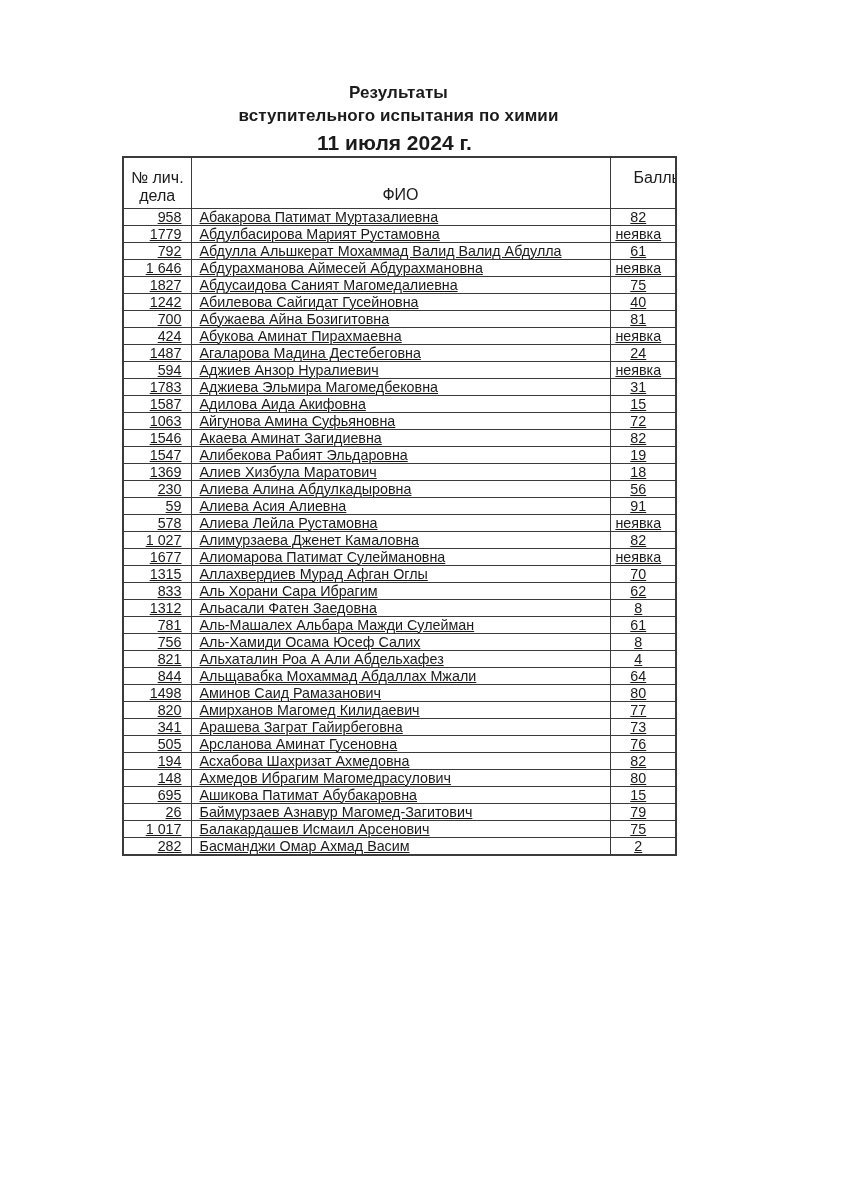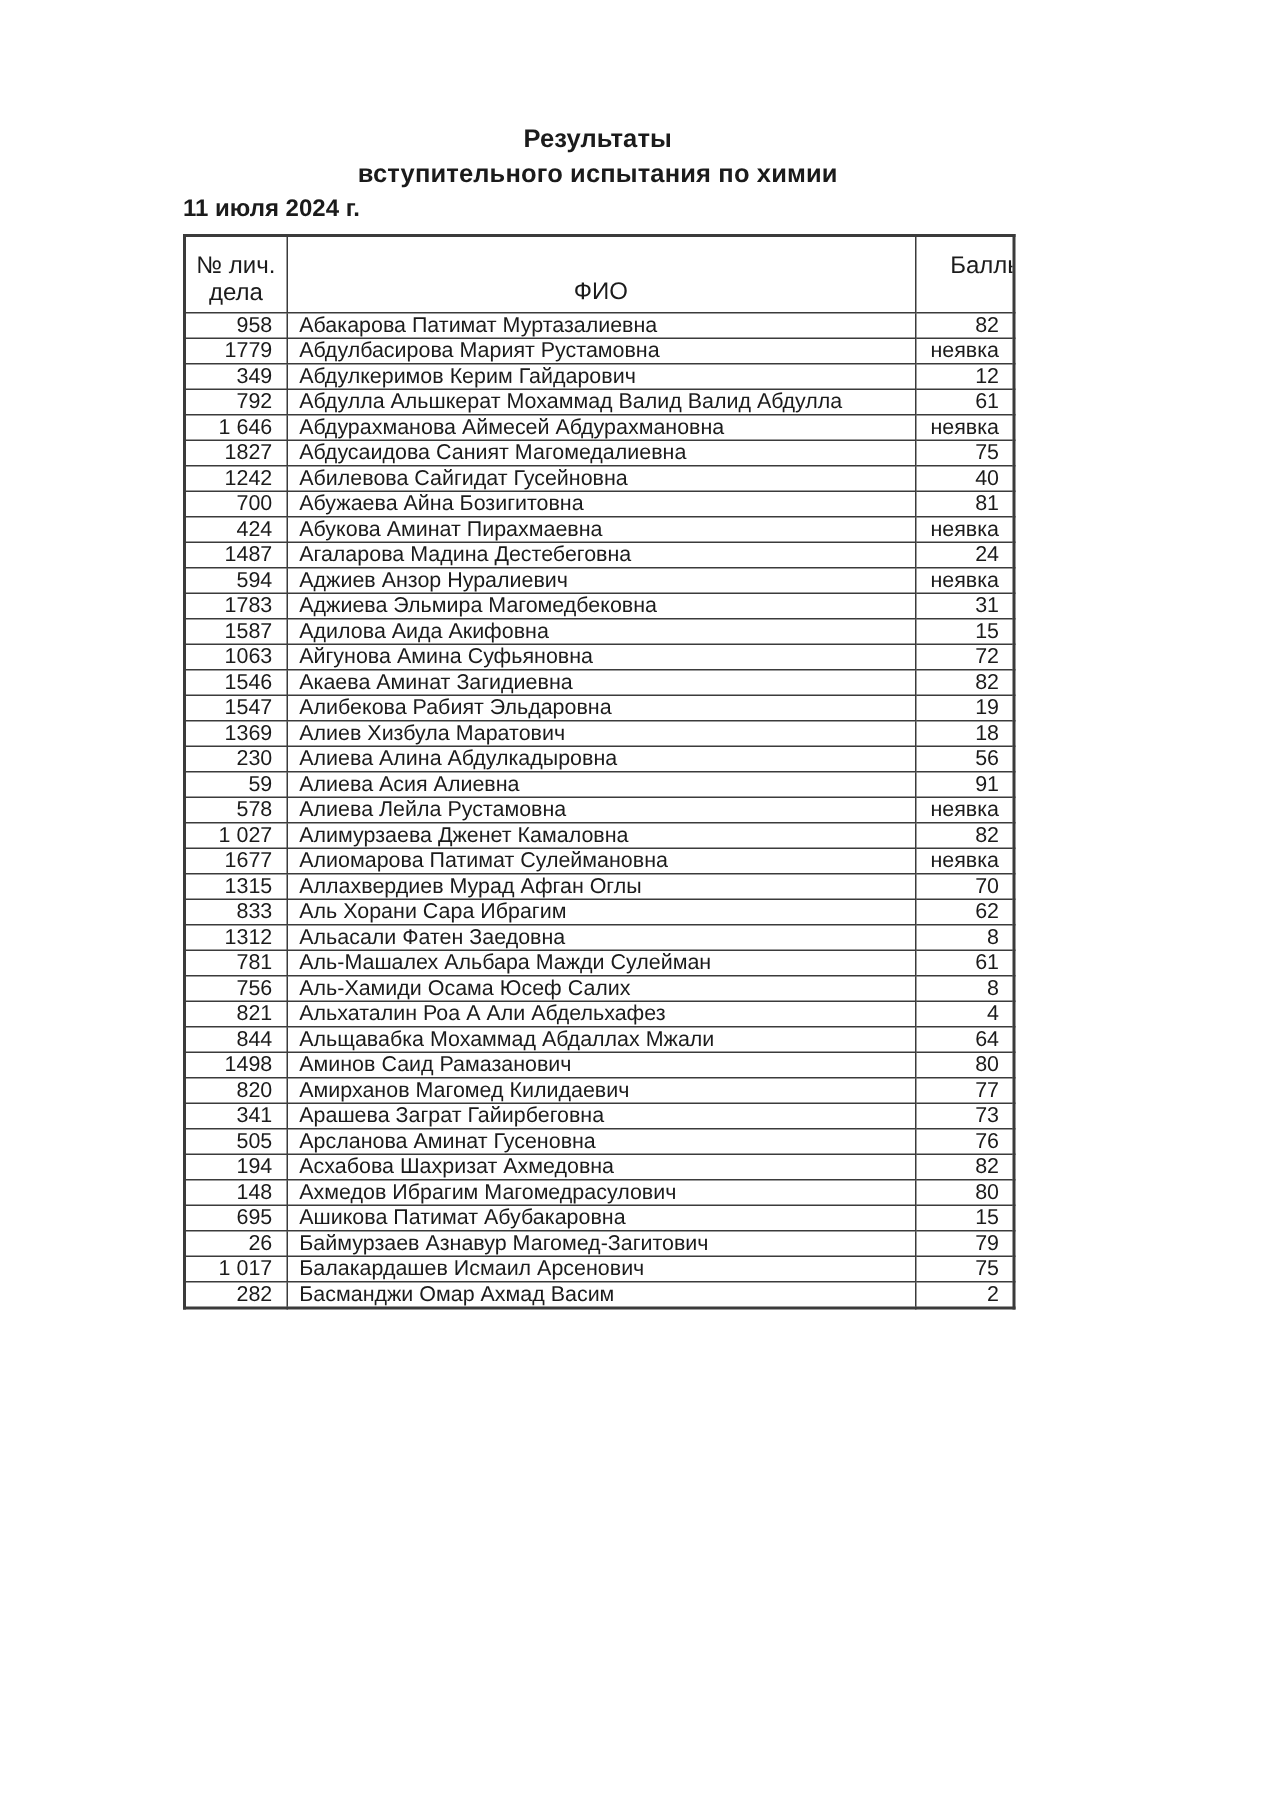"11 июля 2024 г." .date { font-size: 16px -> 21px; text-align: left -> center }
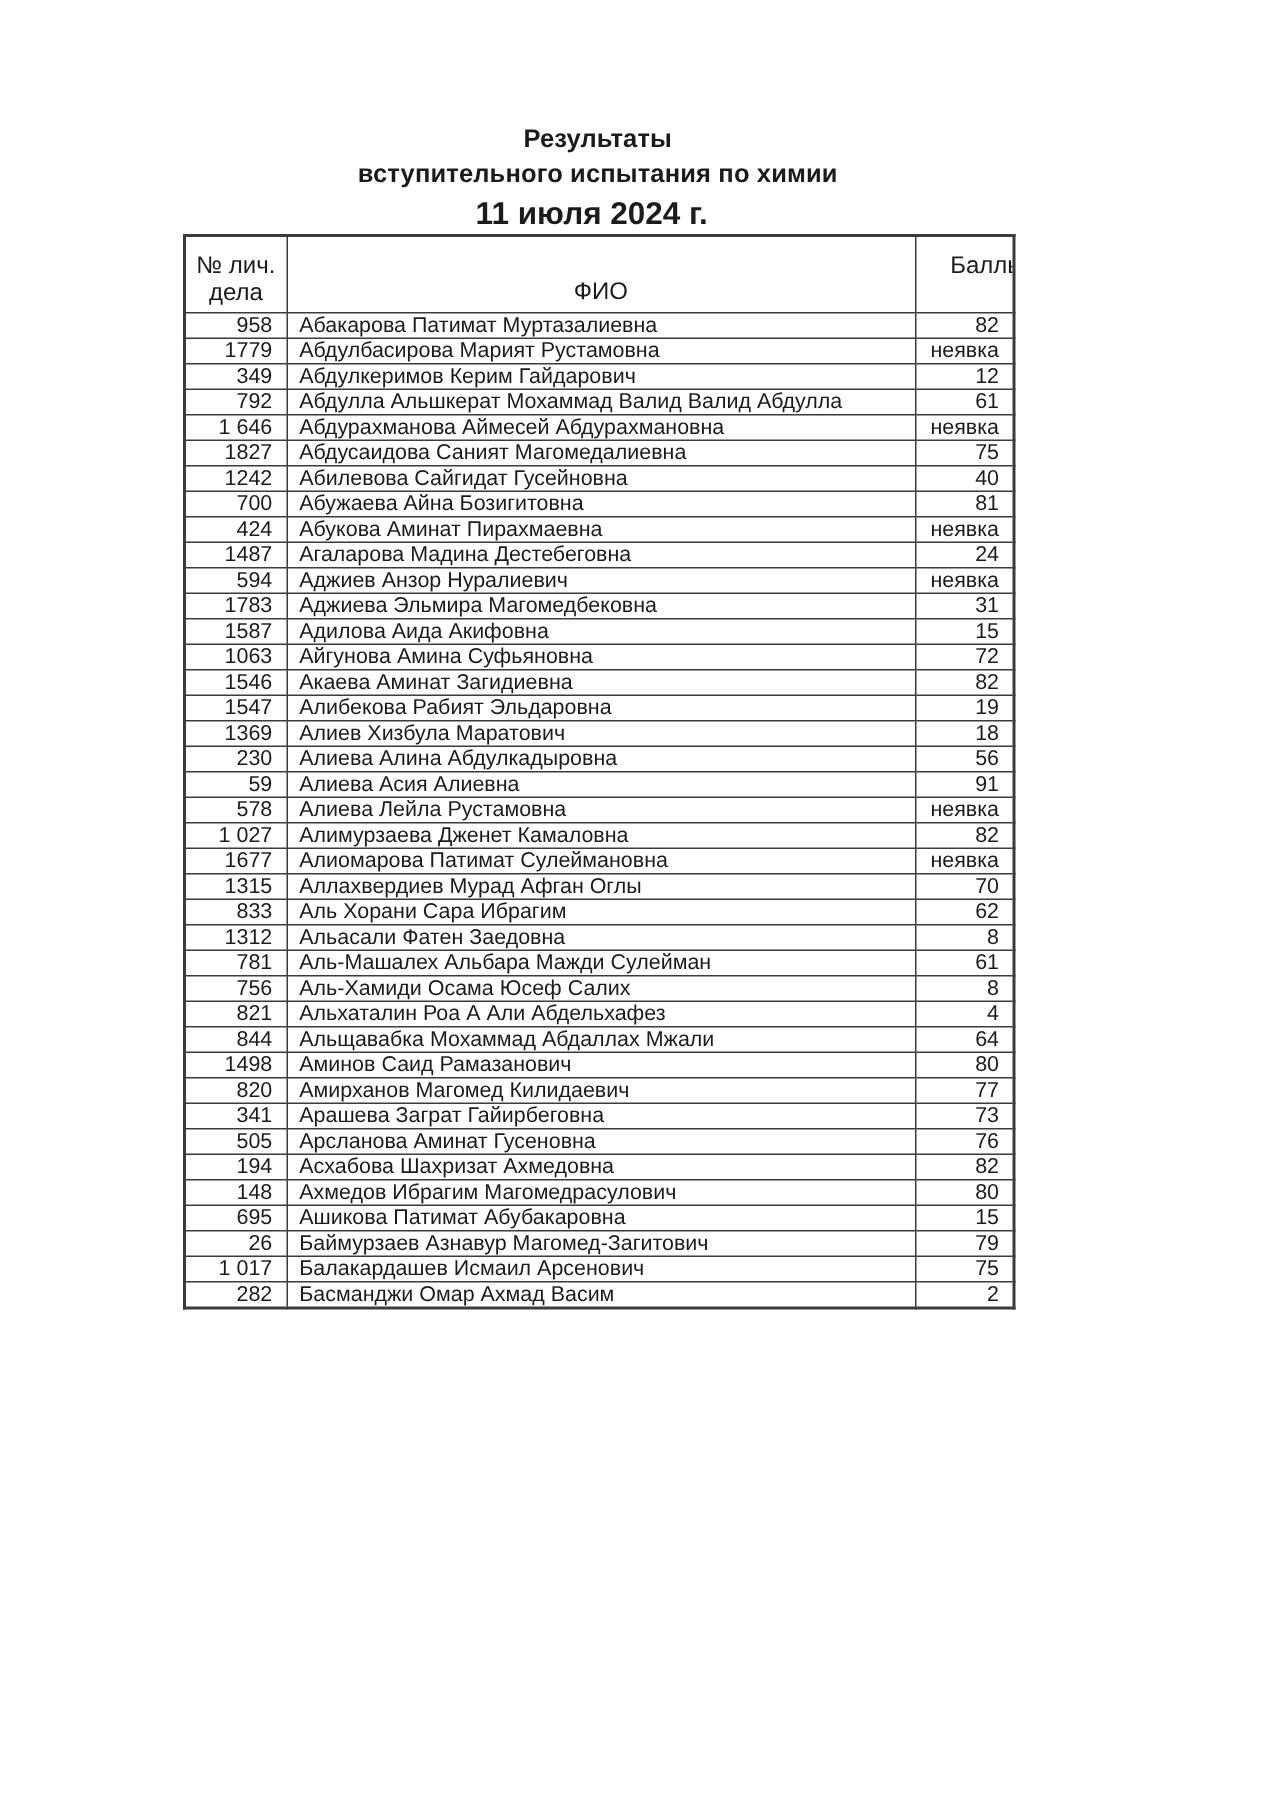"958" tbody tr { text-decoration: none -> underline }
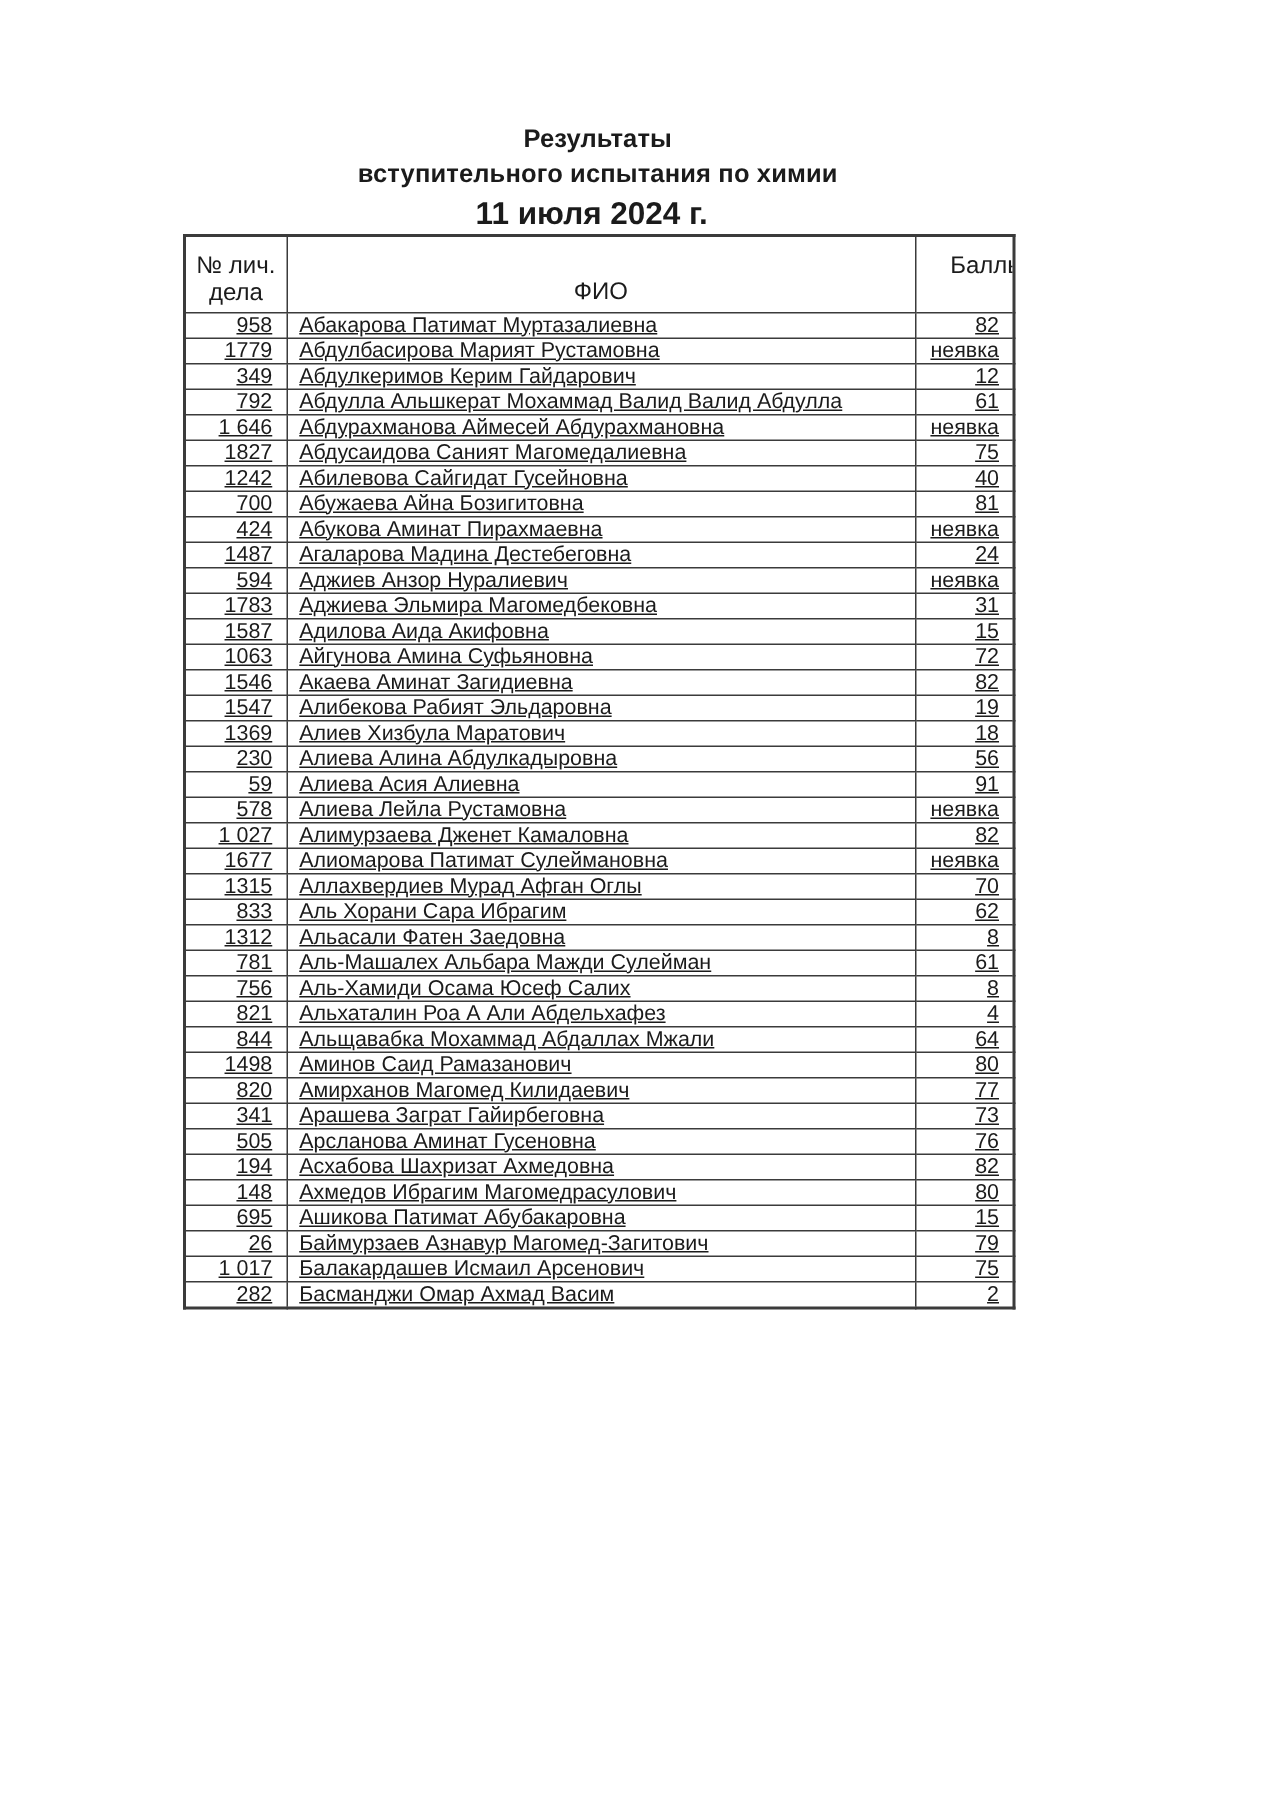"82" td.c-score { text-align: right -> center }
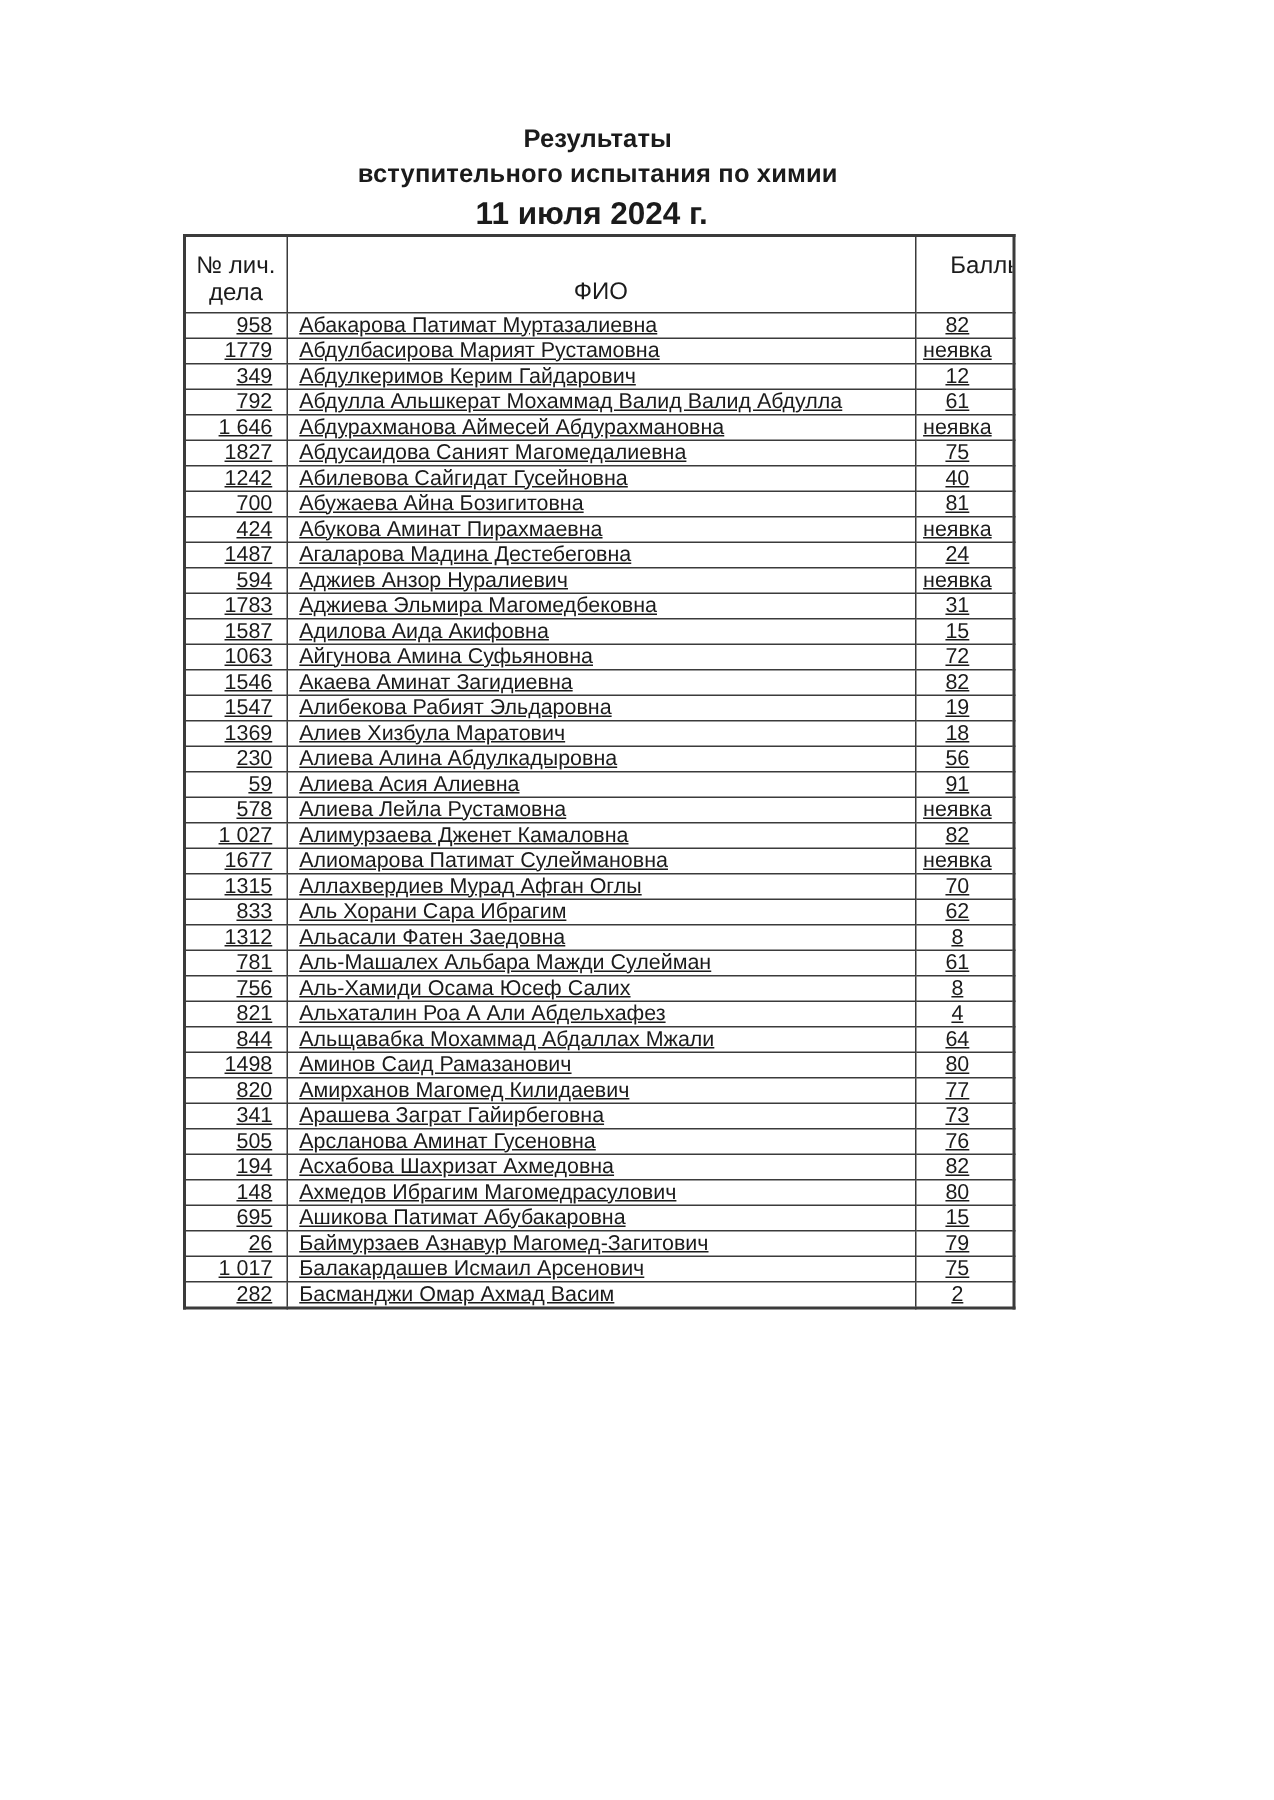"349" tr { html: <tr> <td>349</td> <td>Абдулкеримов Керим Гайдарович</td> <td>12</td> </tr> -> none }
